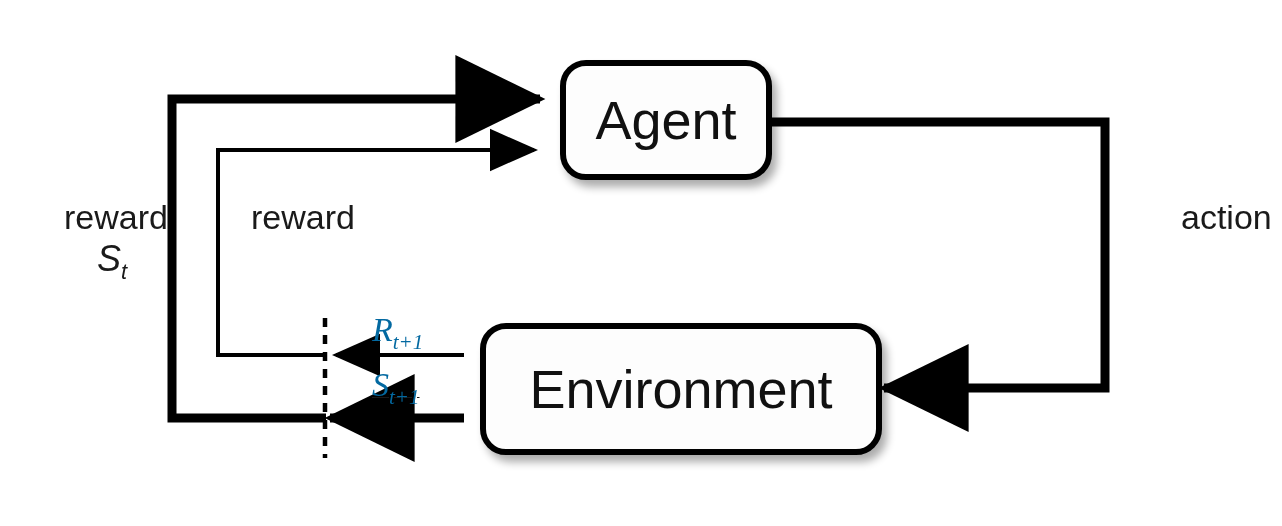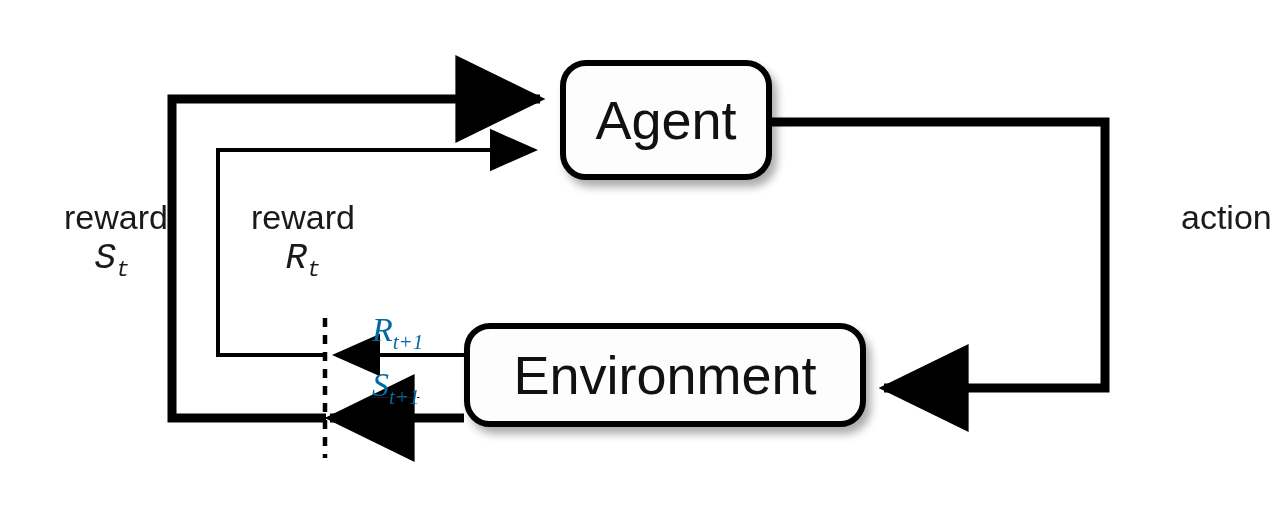"St" .sym { font-family: Liberation Mono, monospace -> Liberation Sans, sans-serif }
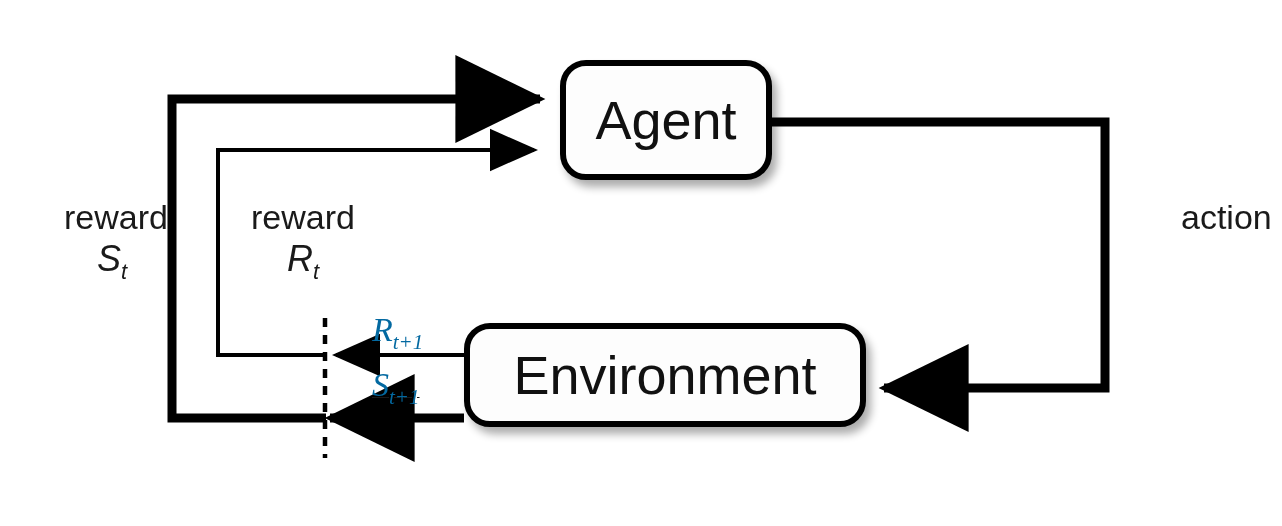"Rt" span.sym { html: <span><span>R</span><span>t</span></span> -> none }
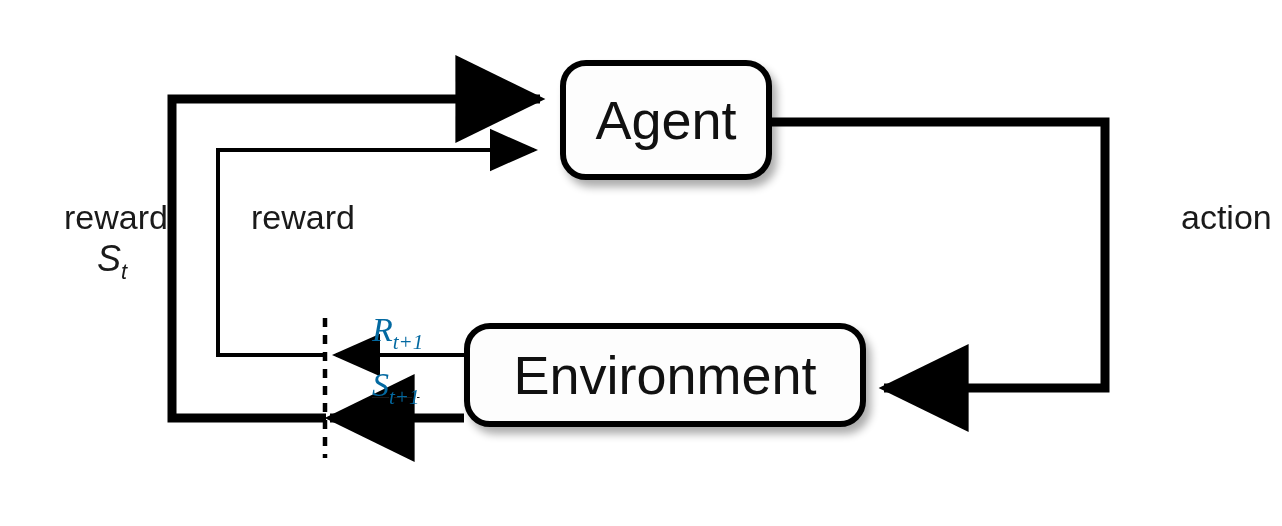"Environment" #environment-box { height: 104px -> 132px; left: 464px -> 480px }
